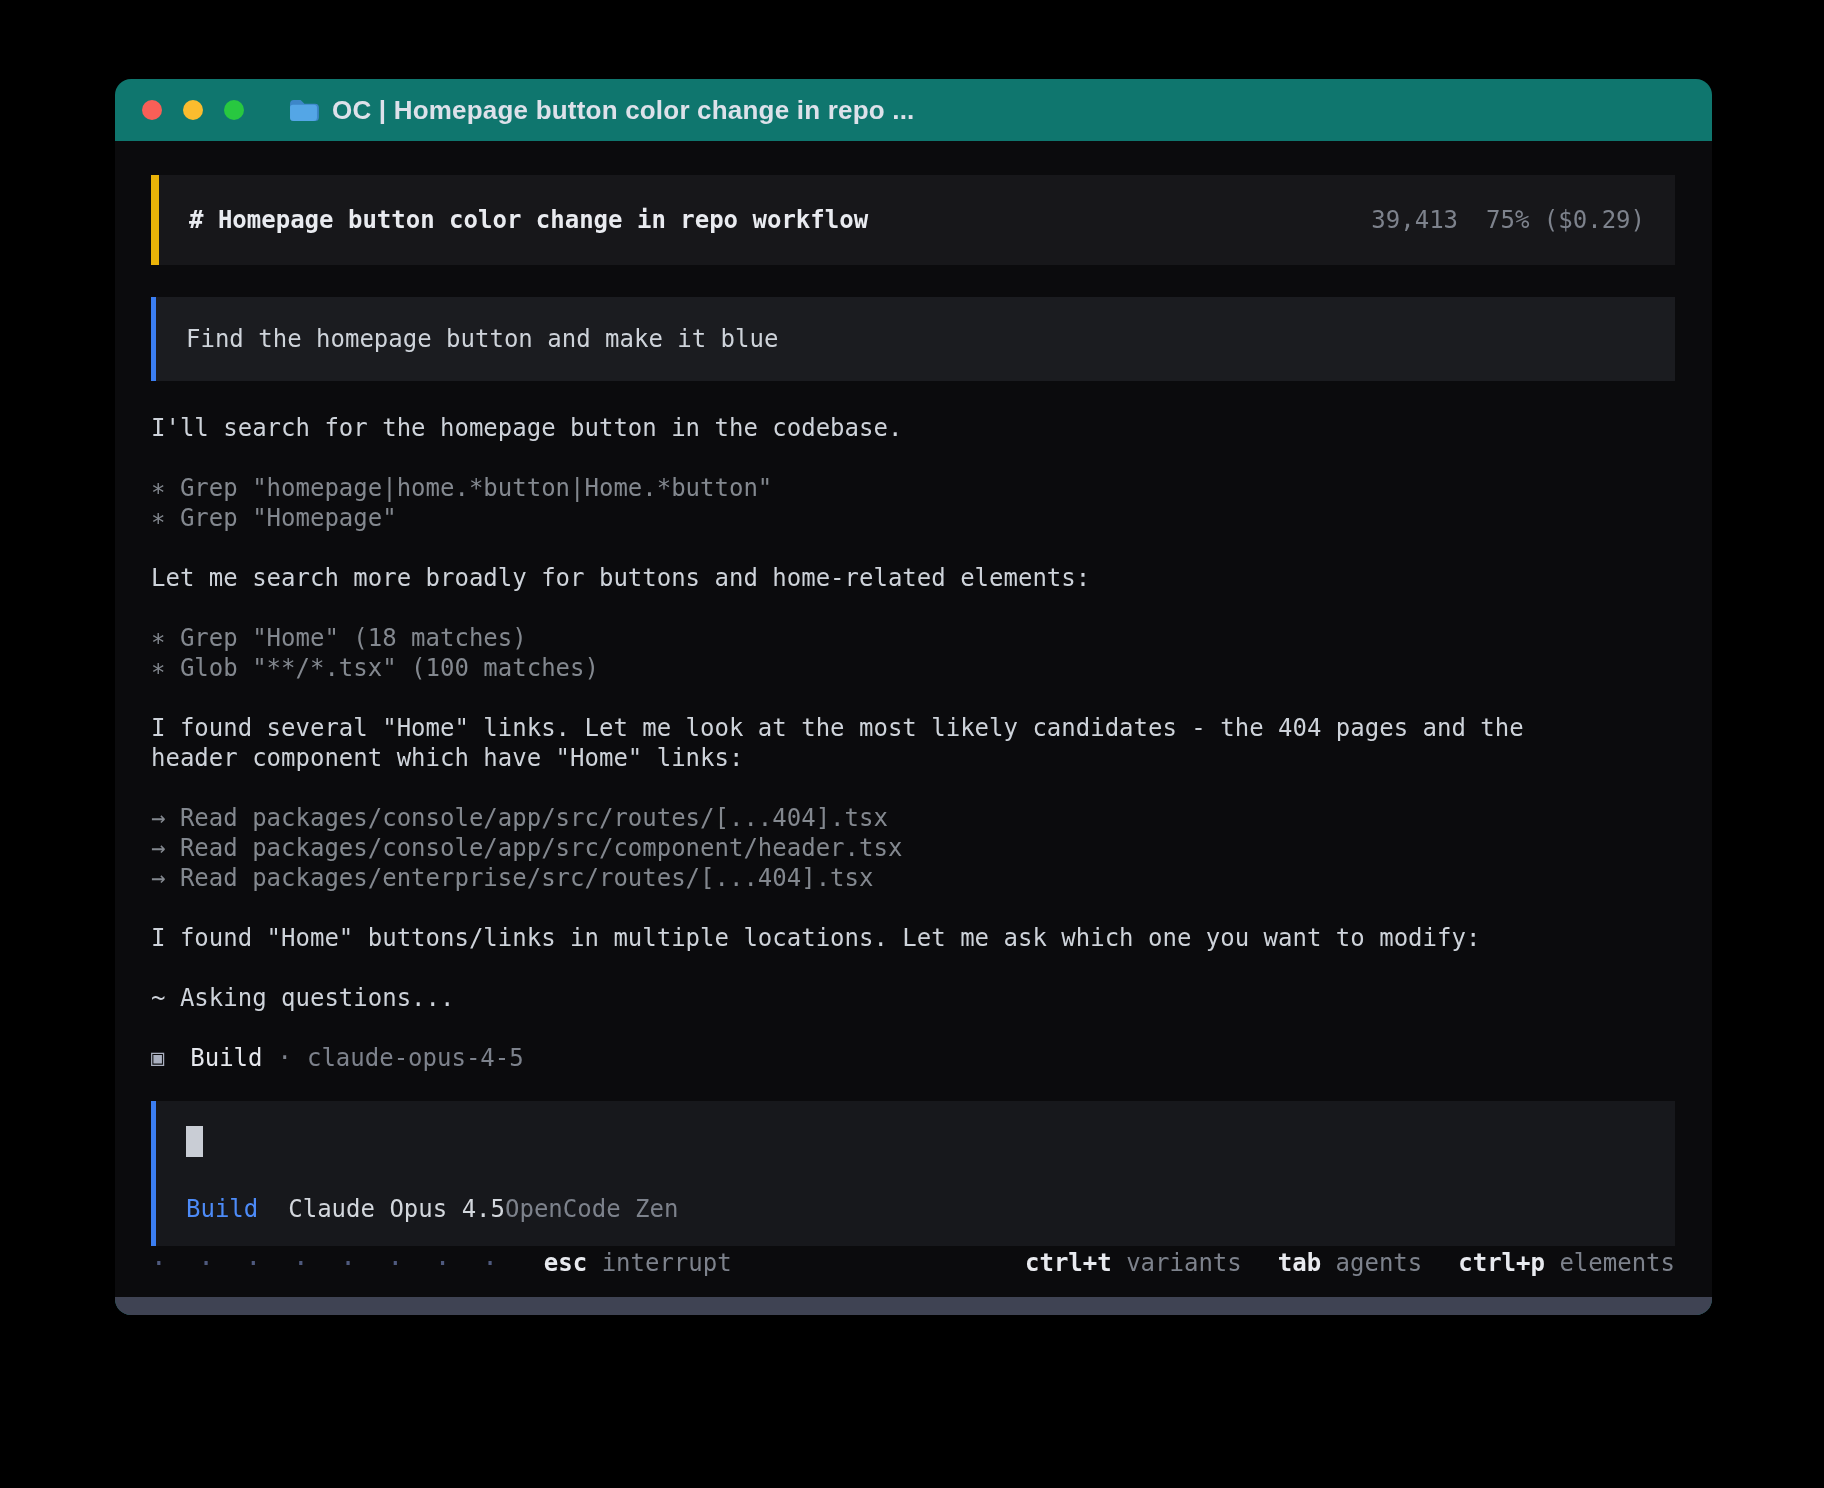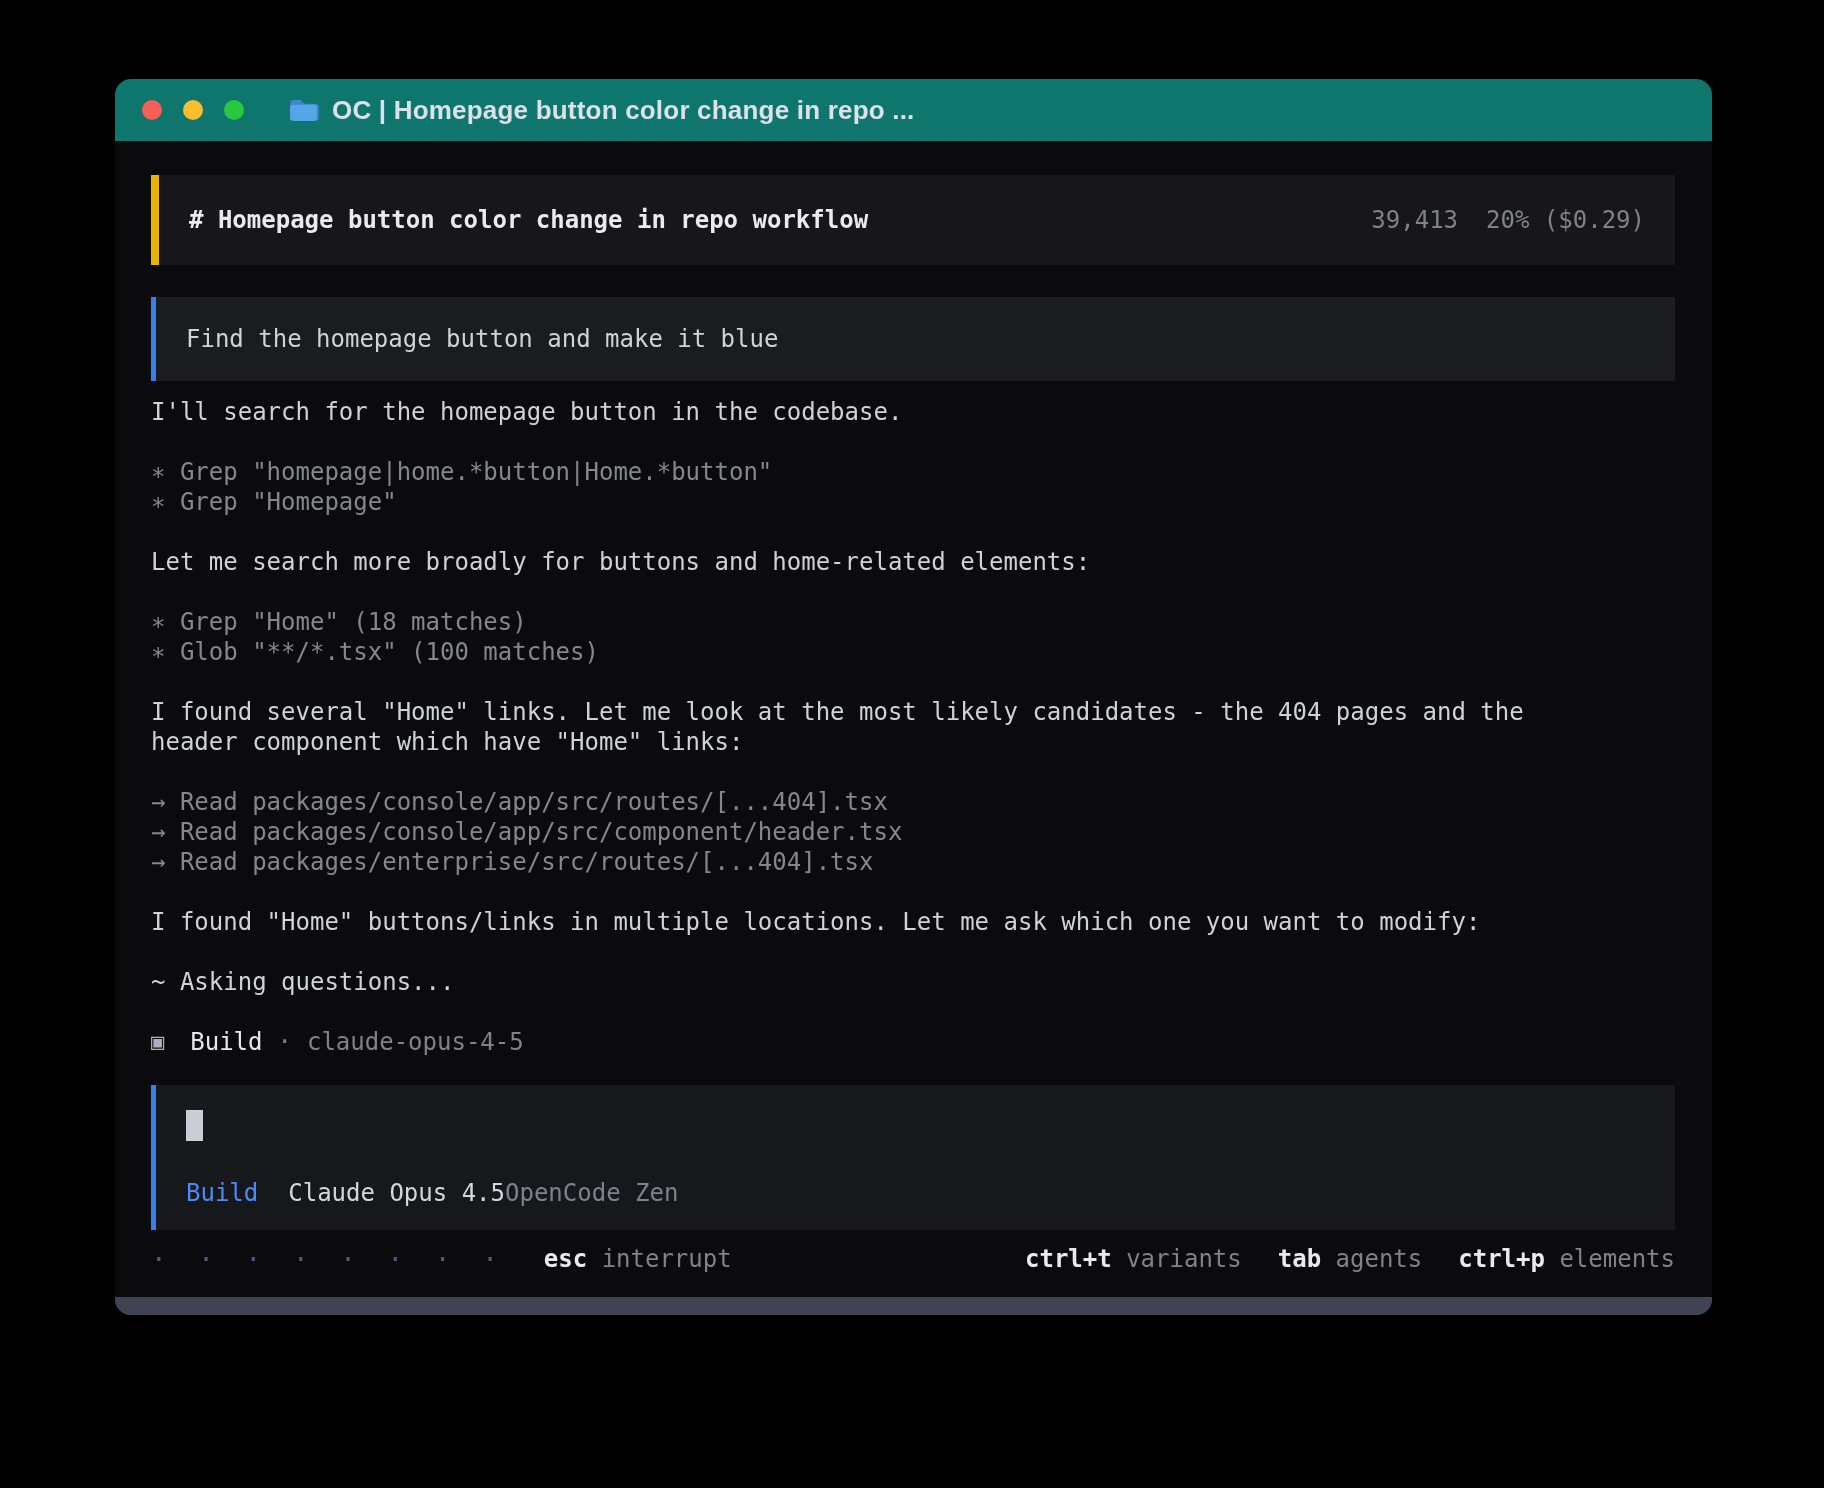"20% ($0.29)" span.meta-usage { text: 20% -> 75% }
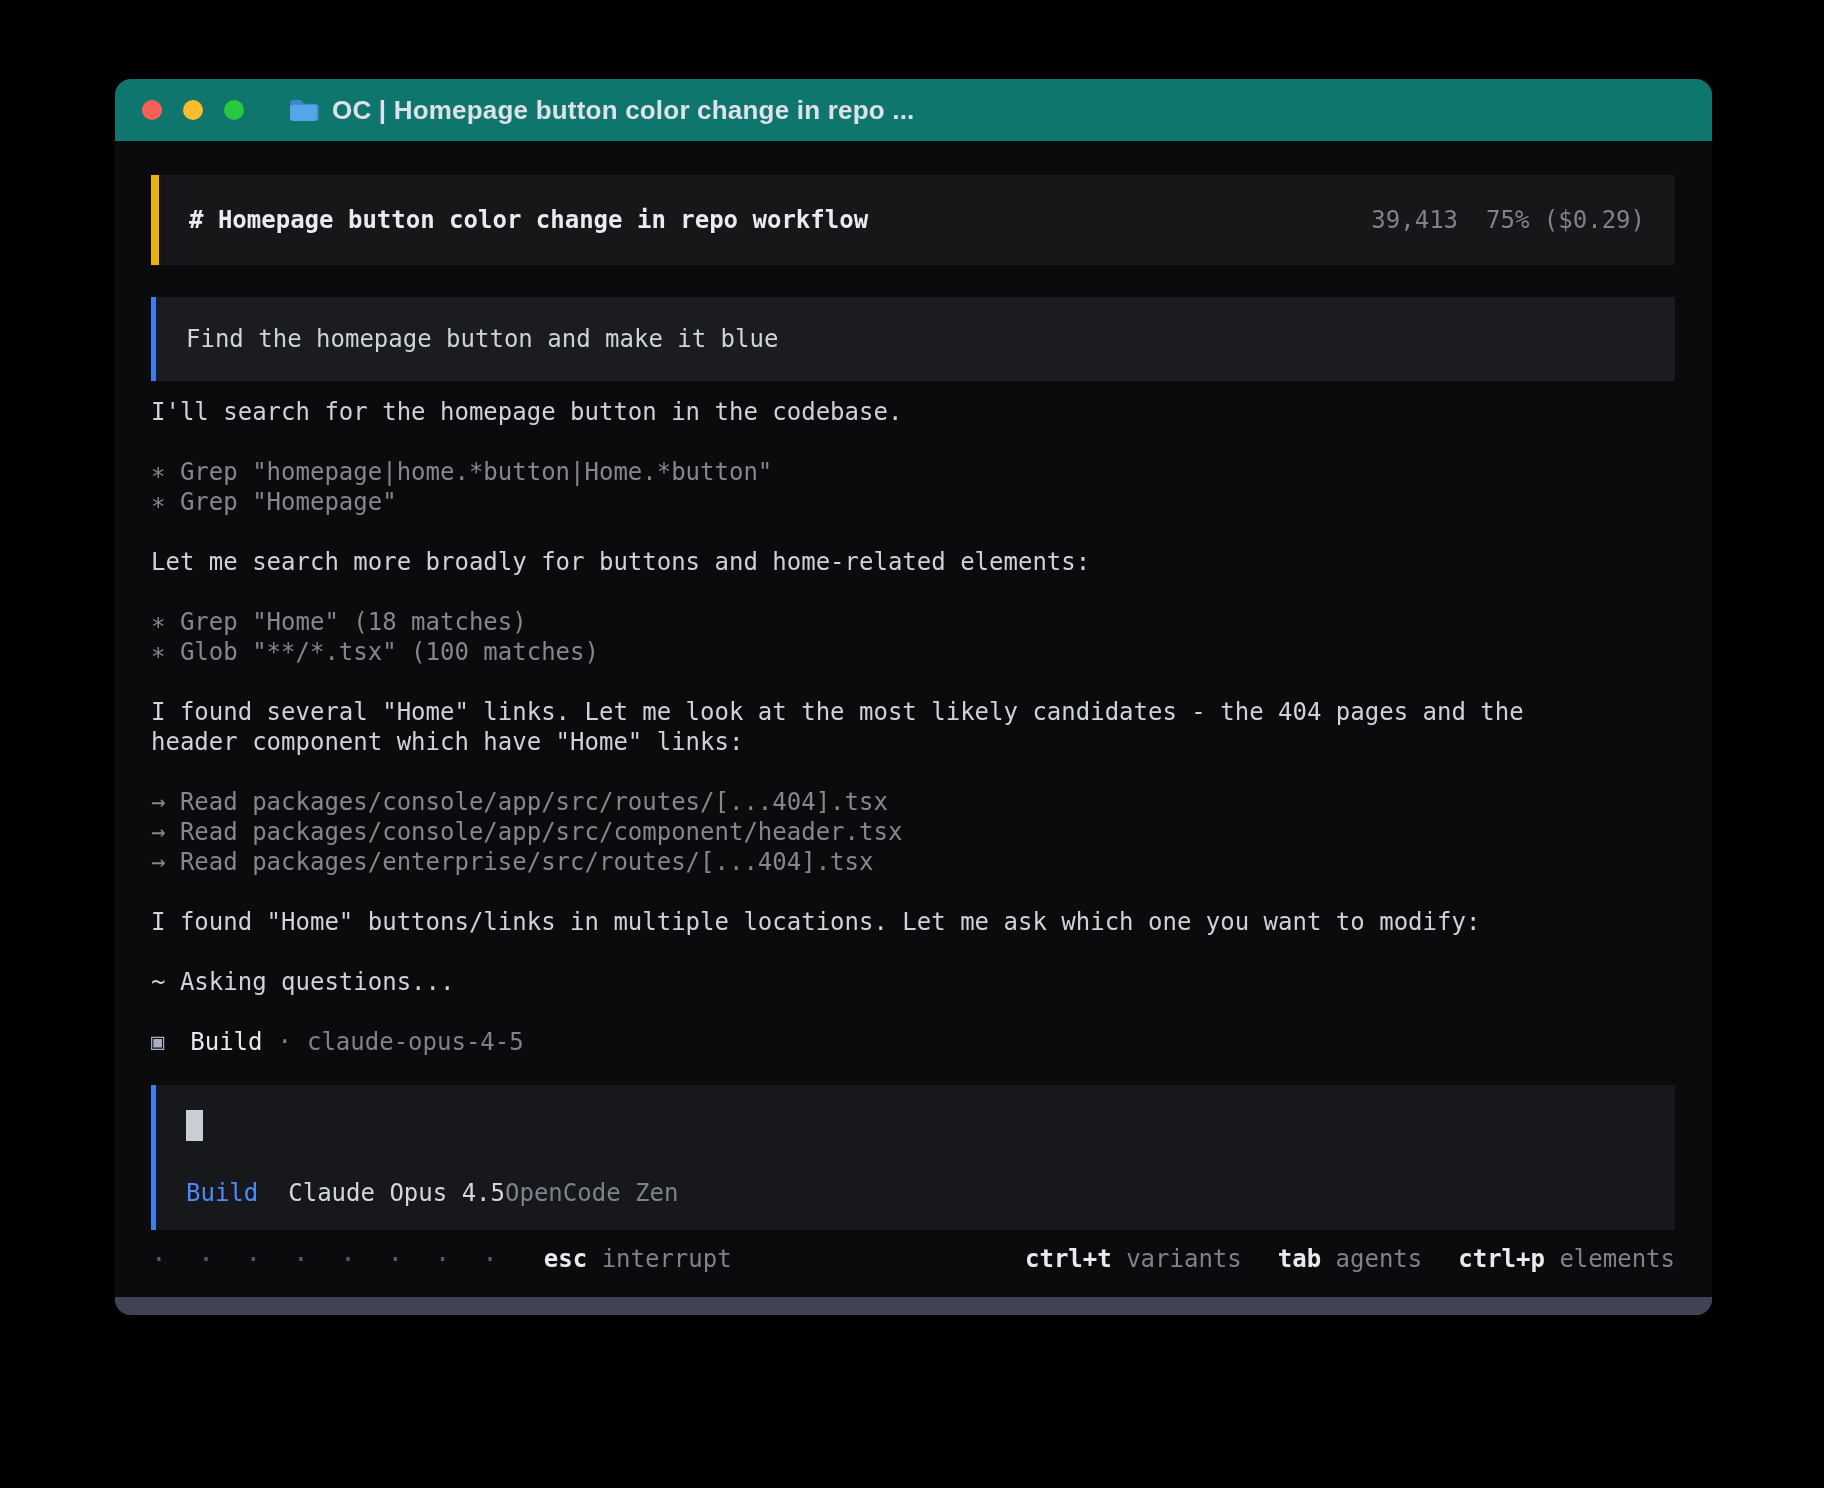"I'll search for the homepage" .convo { margin-top: 16px -> 32px }
